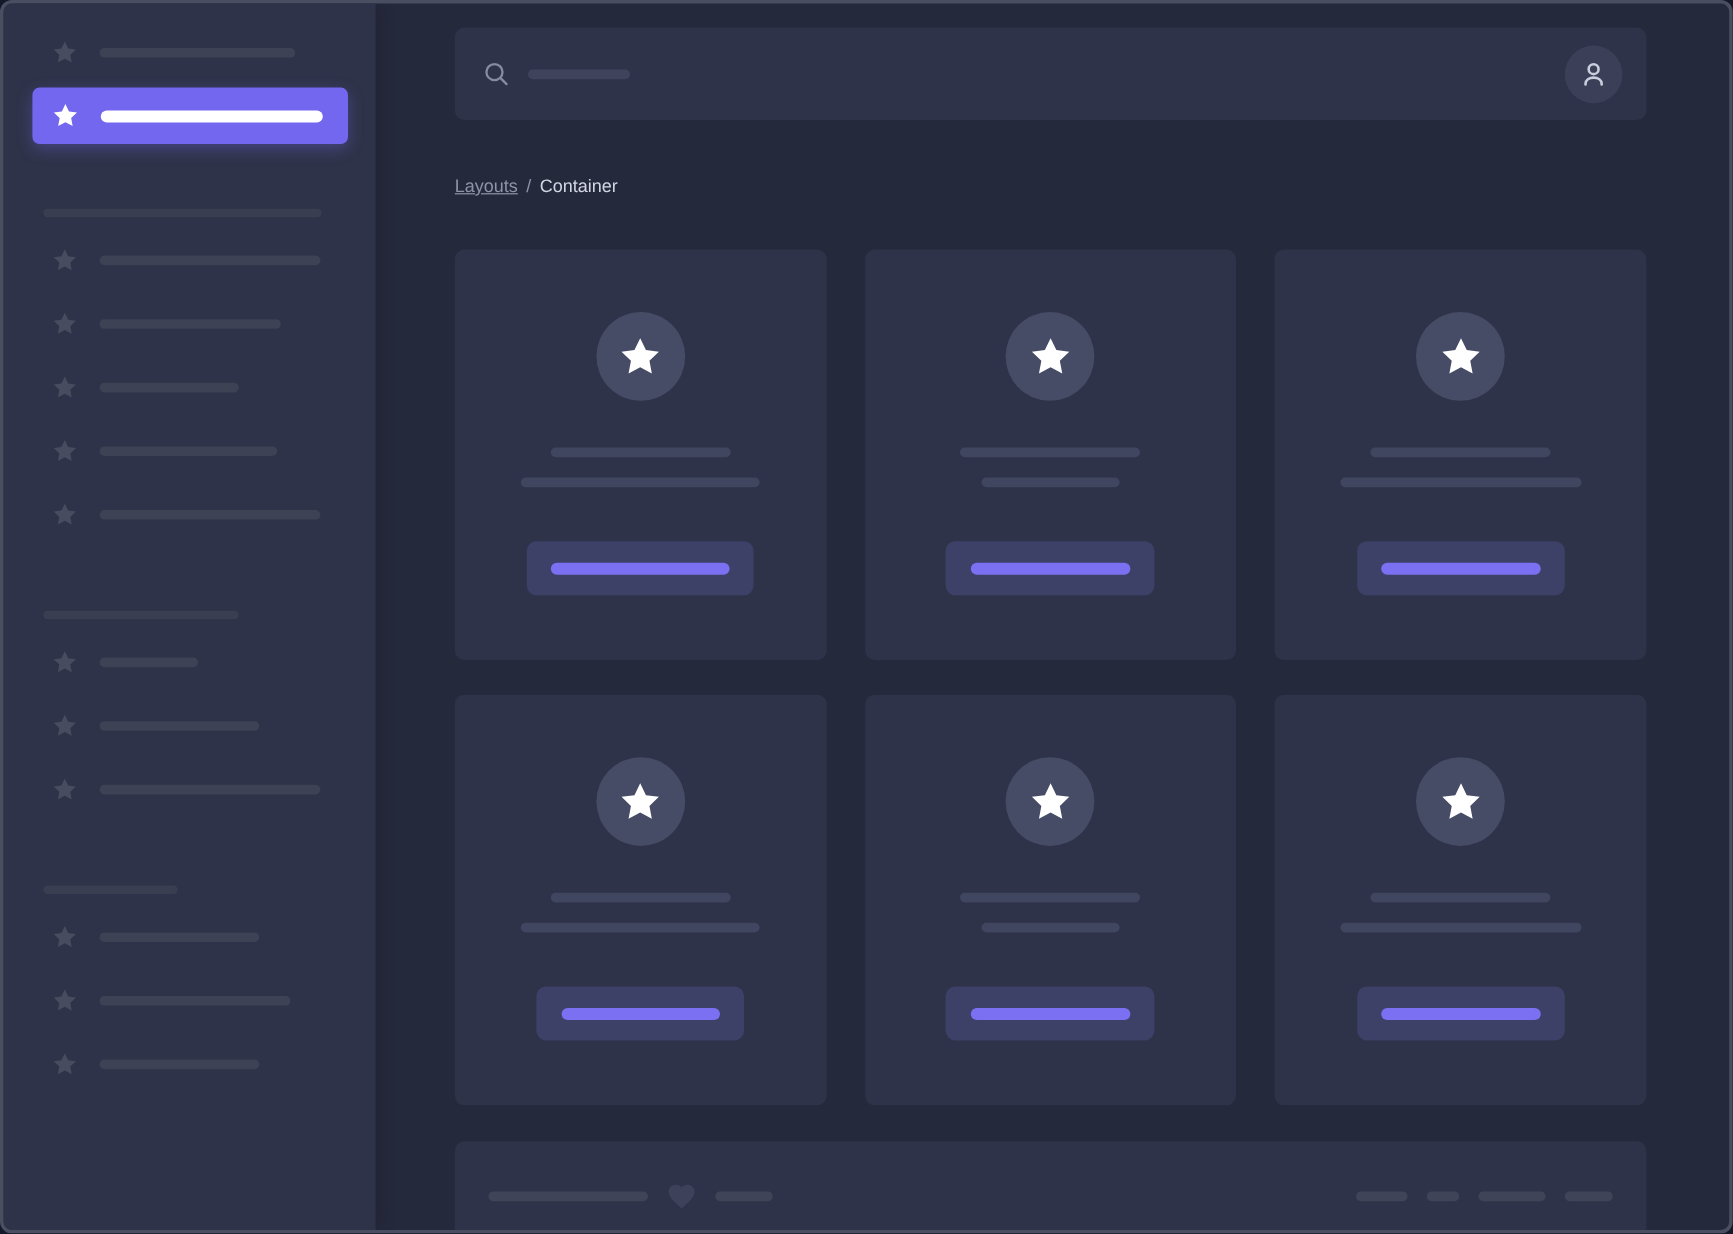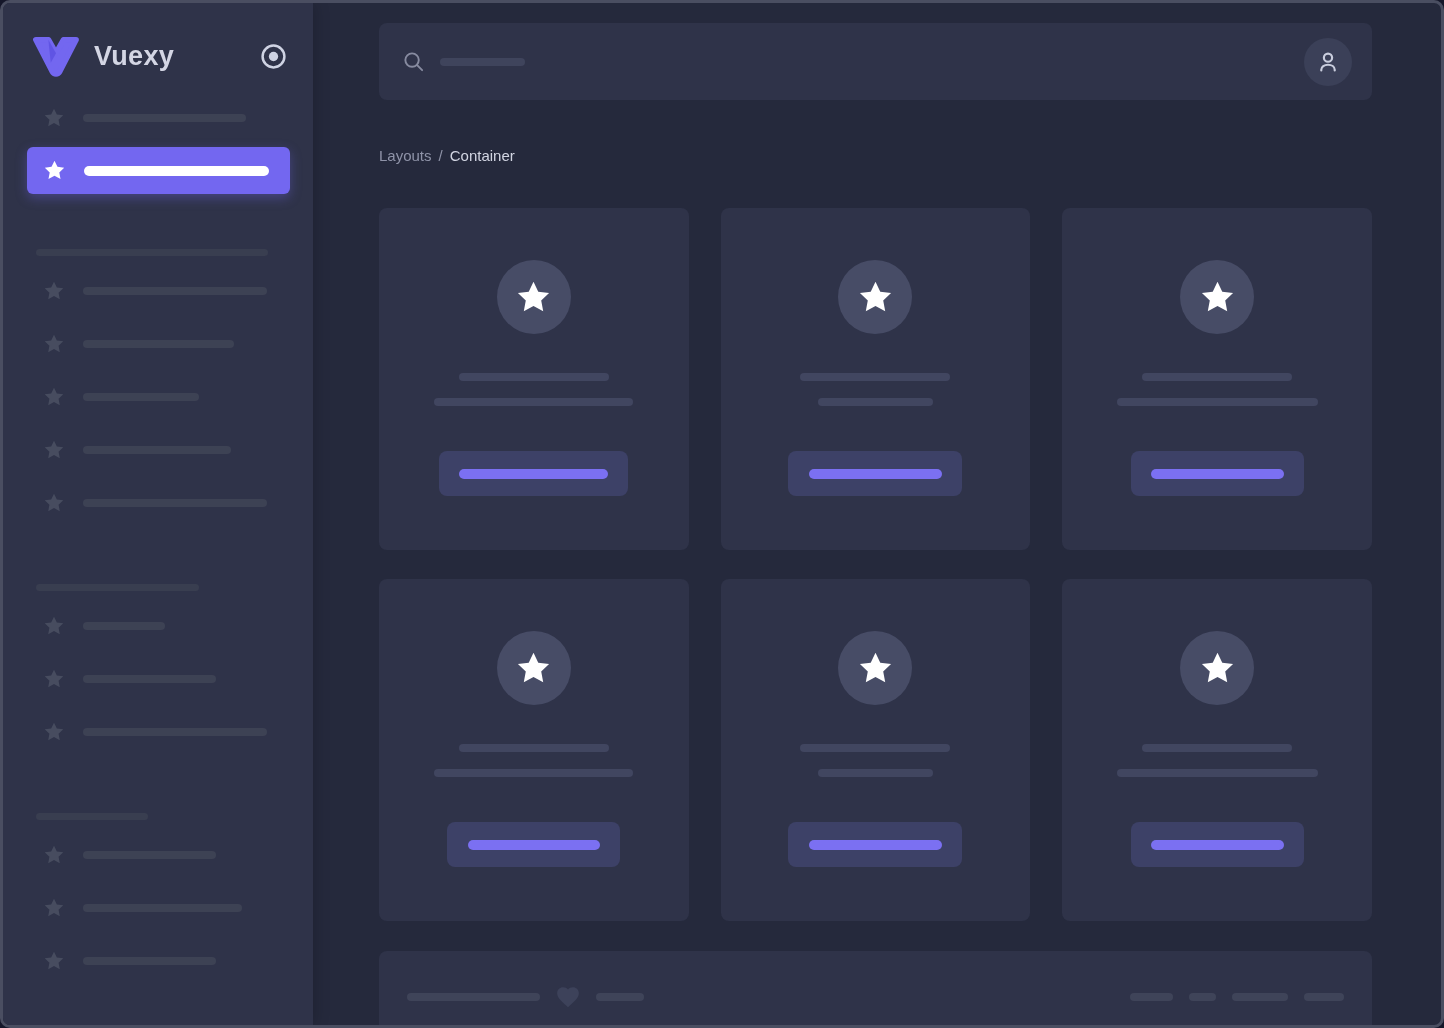"Vuexy" div.sidebar-header { html: <div> <div> <svg> <path></path> <path></path> </svg> <span>Vuexy</span> </div> <span> <svg> <circle></circle> <circle></circle> </svg> </span> </div> -> none }
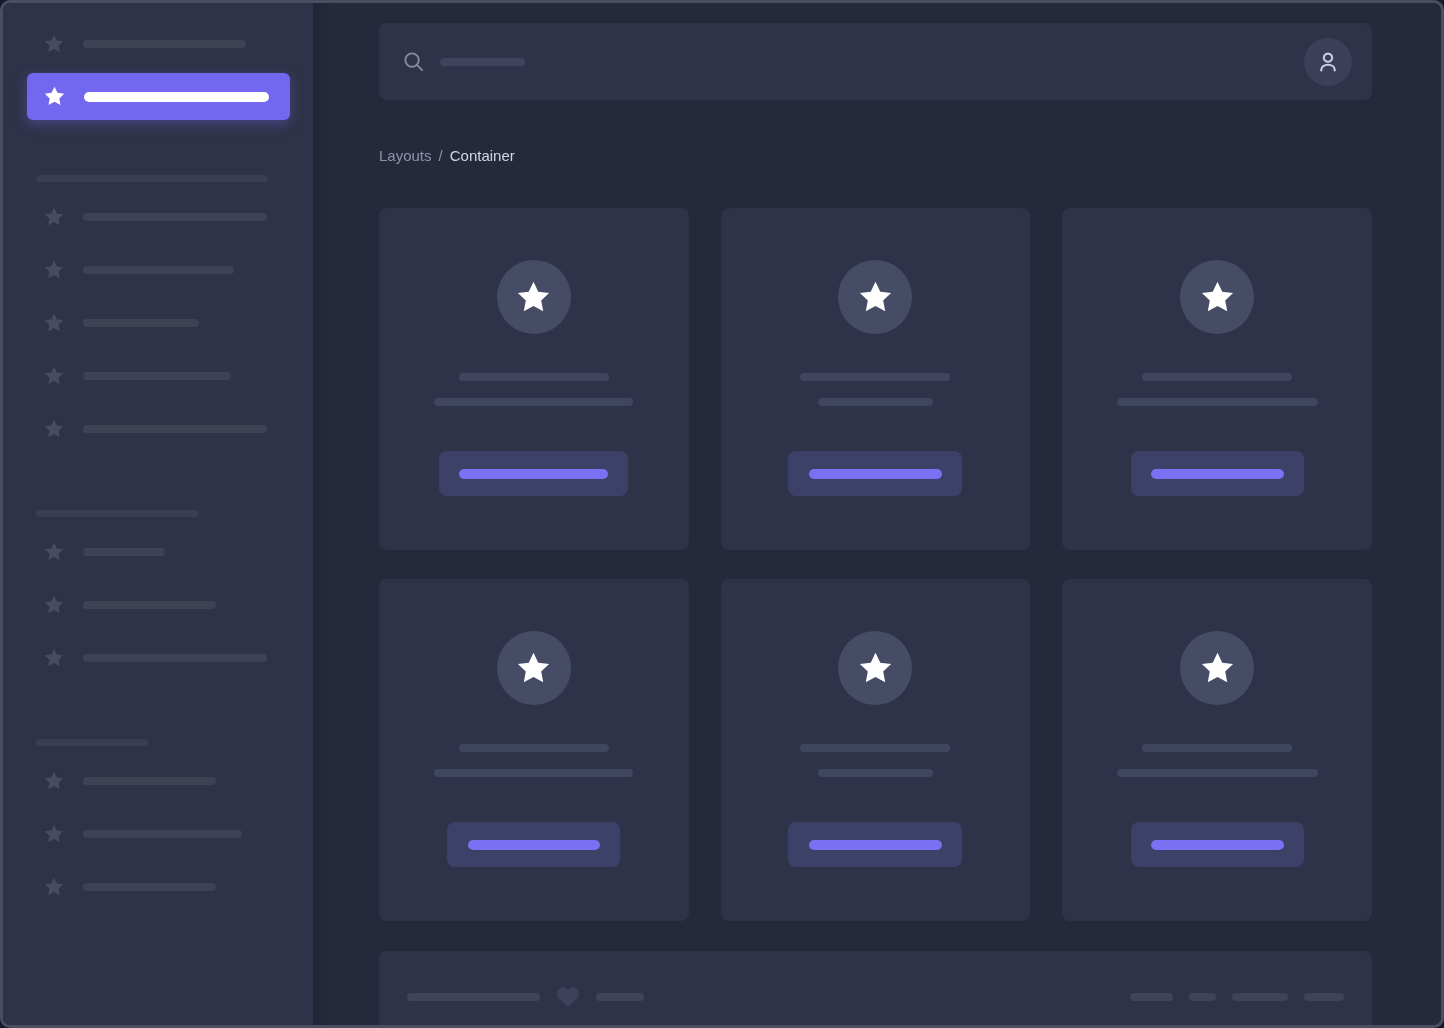"Layouts" .breadcrumb .bc-parent { text-decoration: none -> underline }
